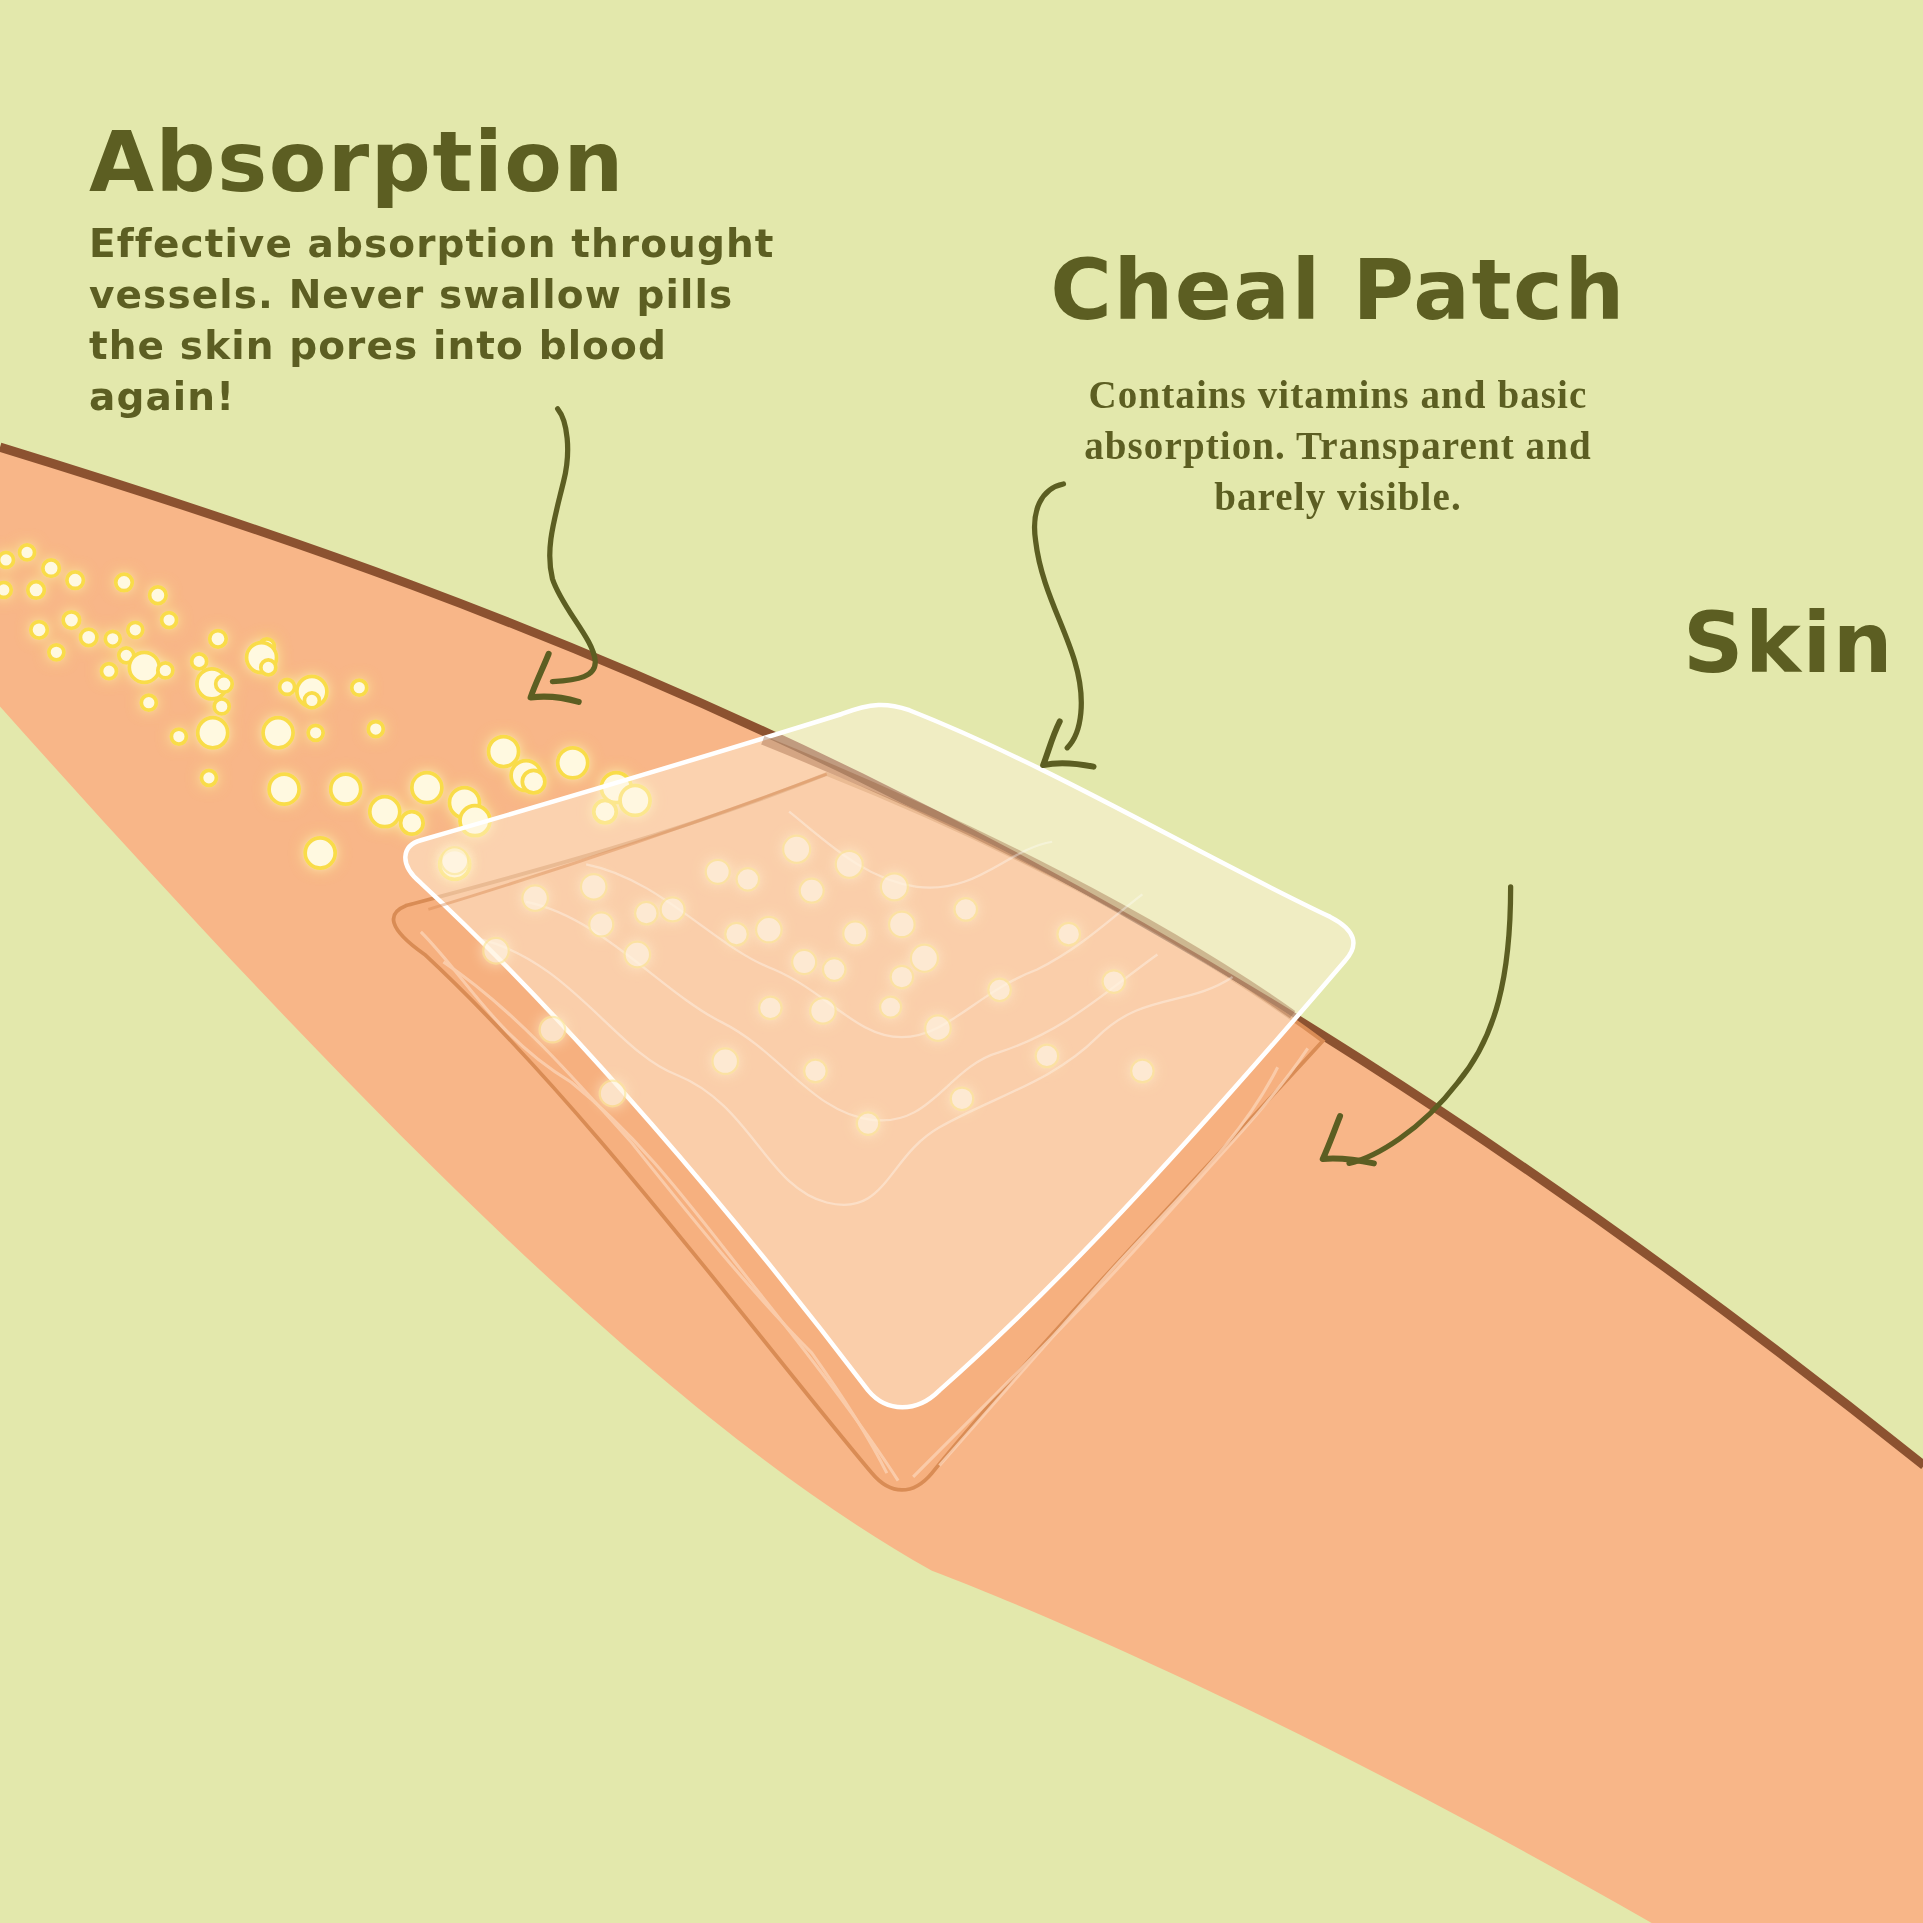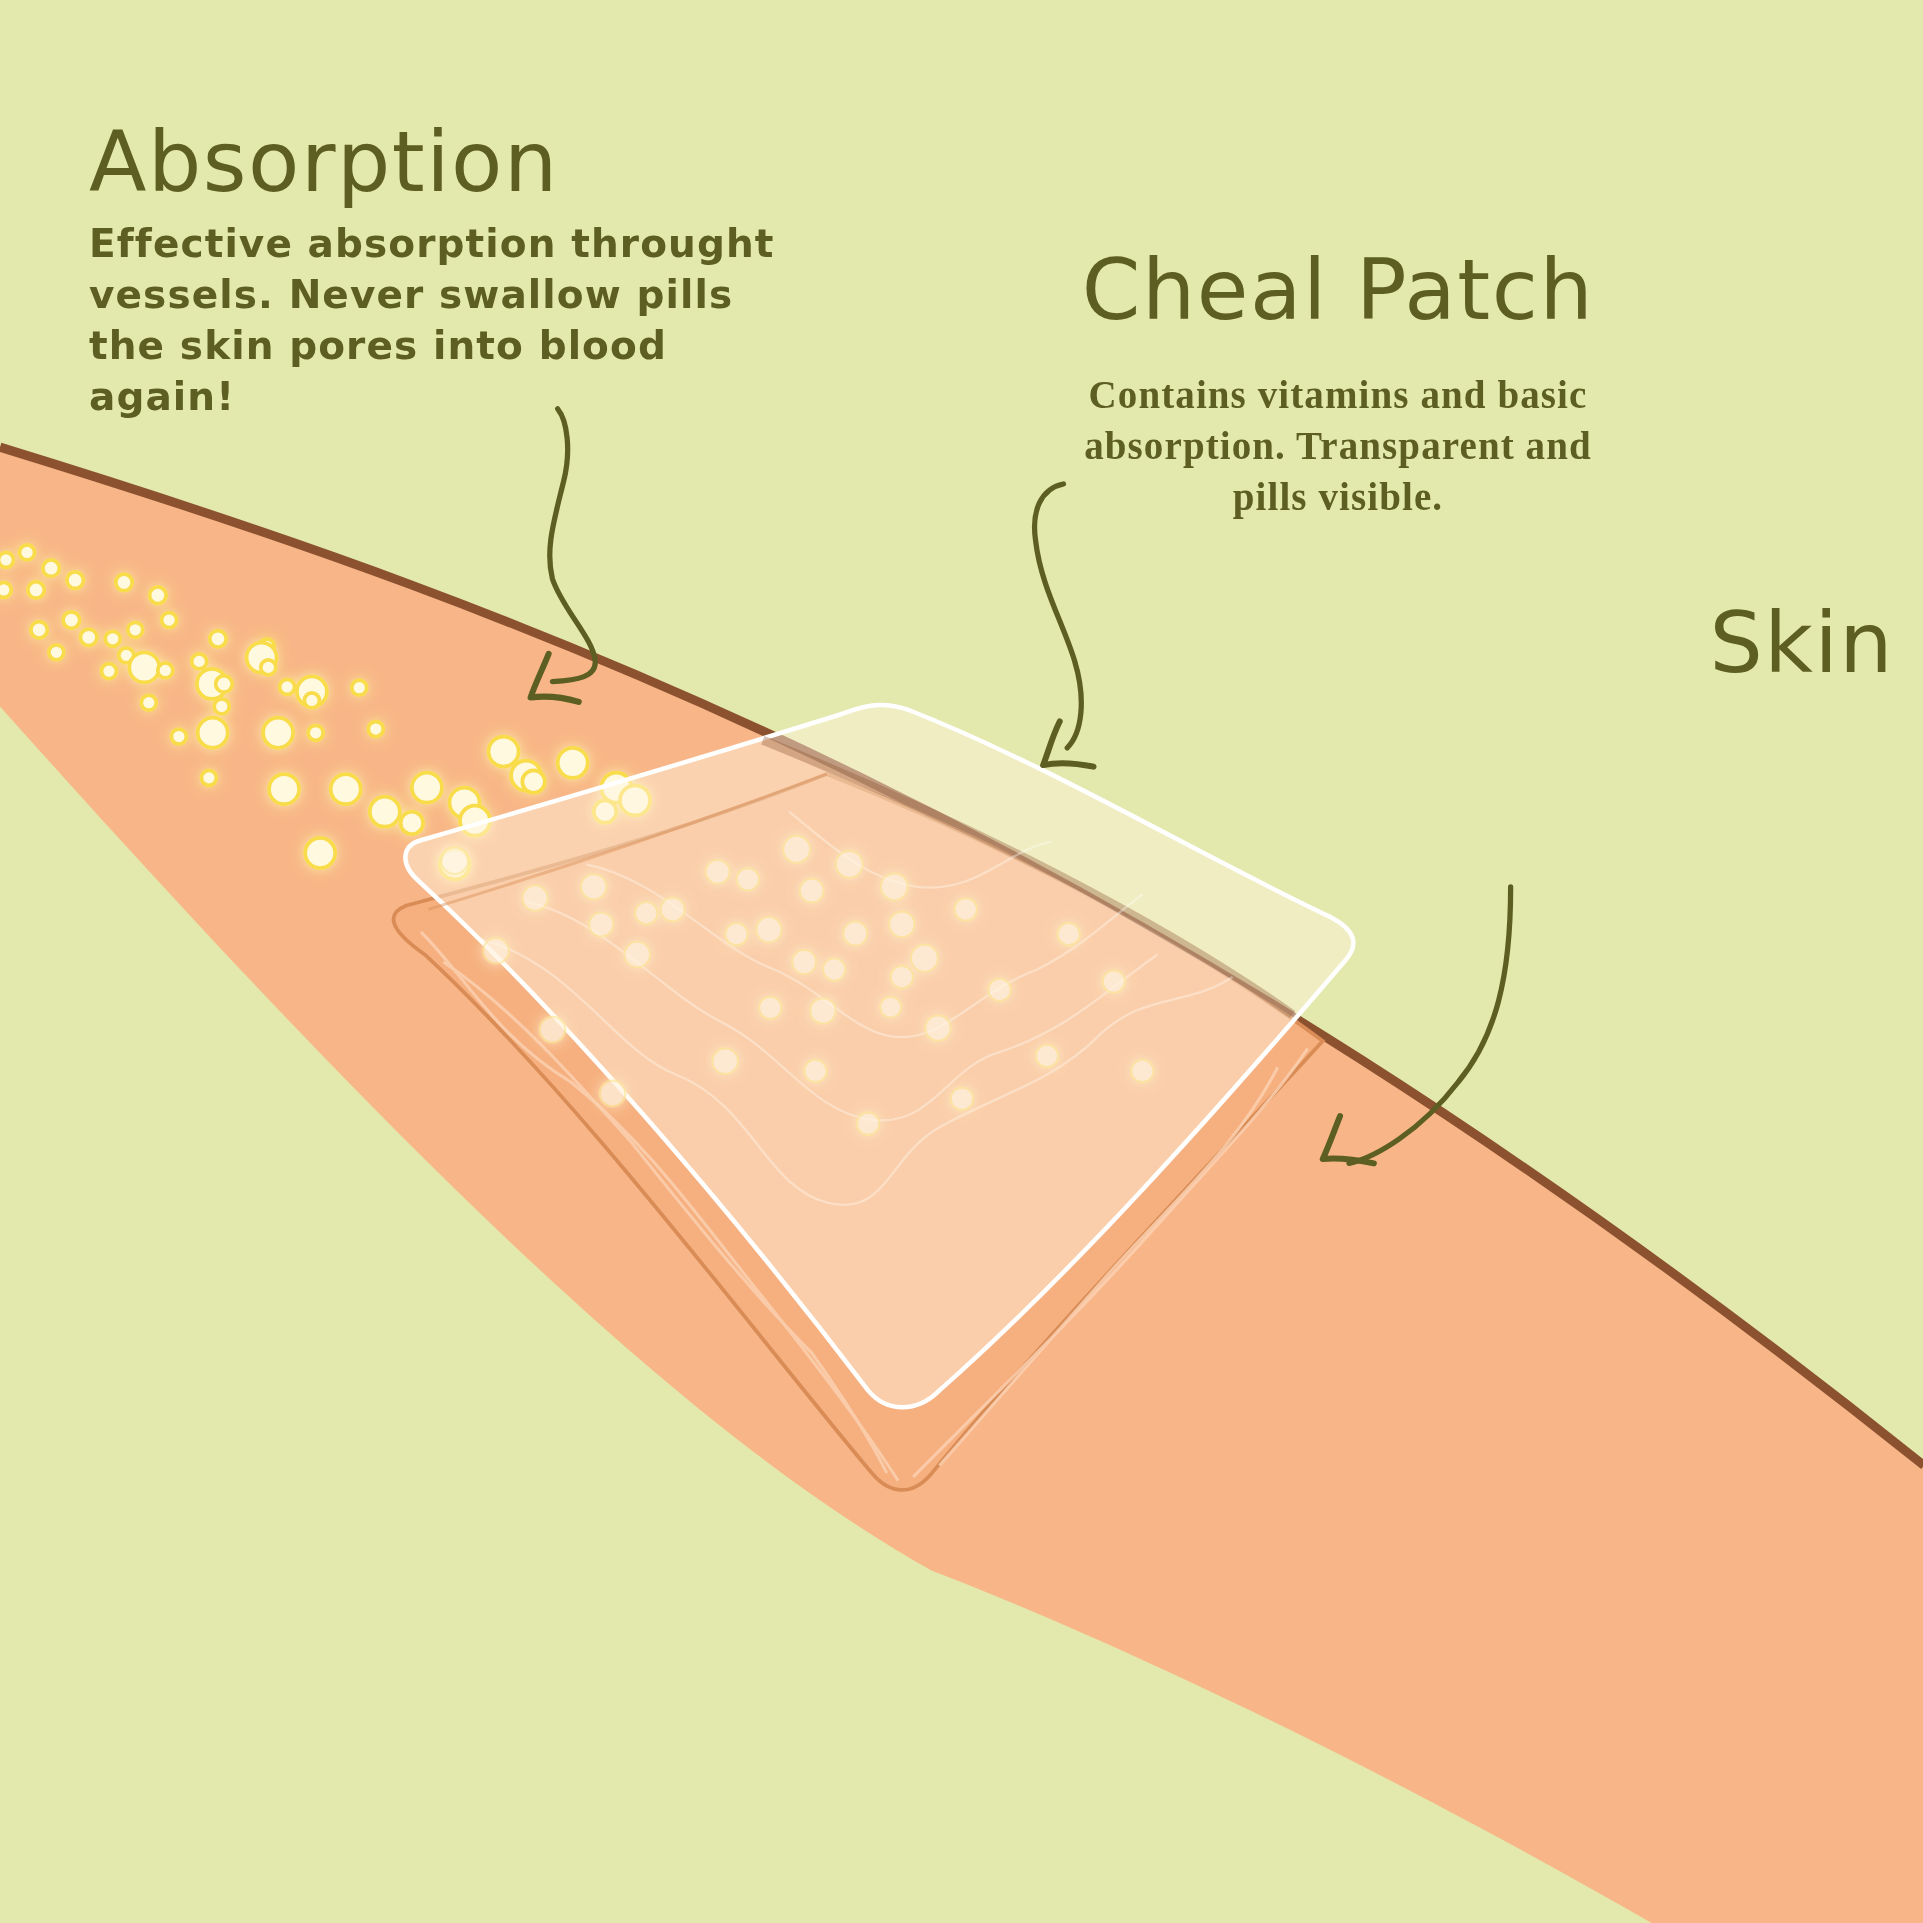"Absorption" .title { font-weight: normal -> bold }
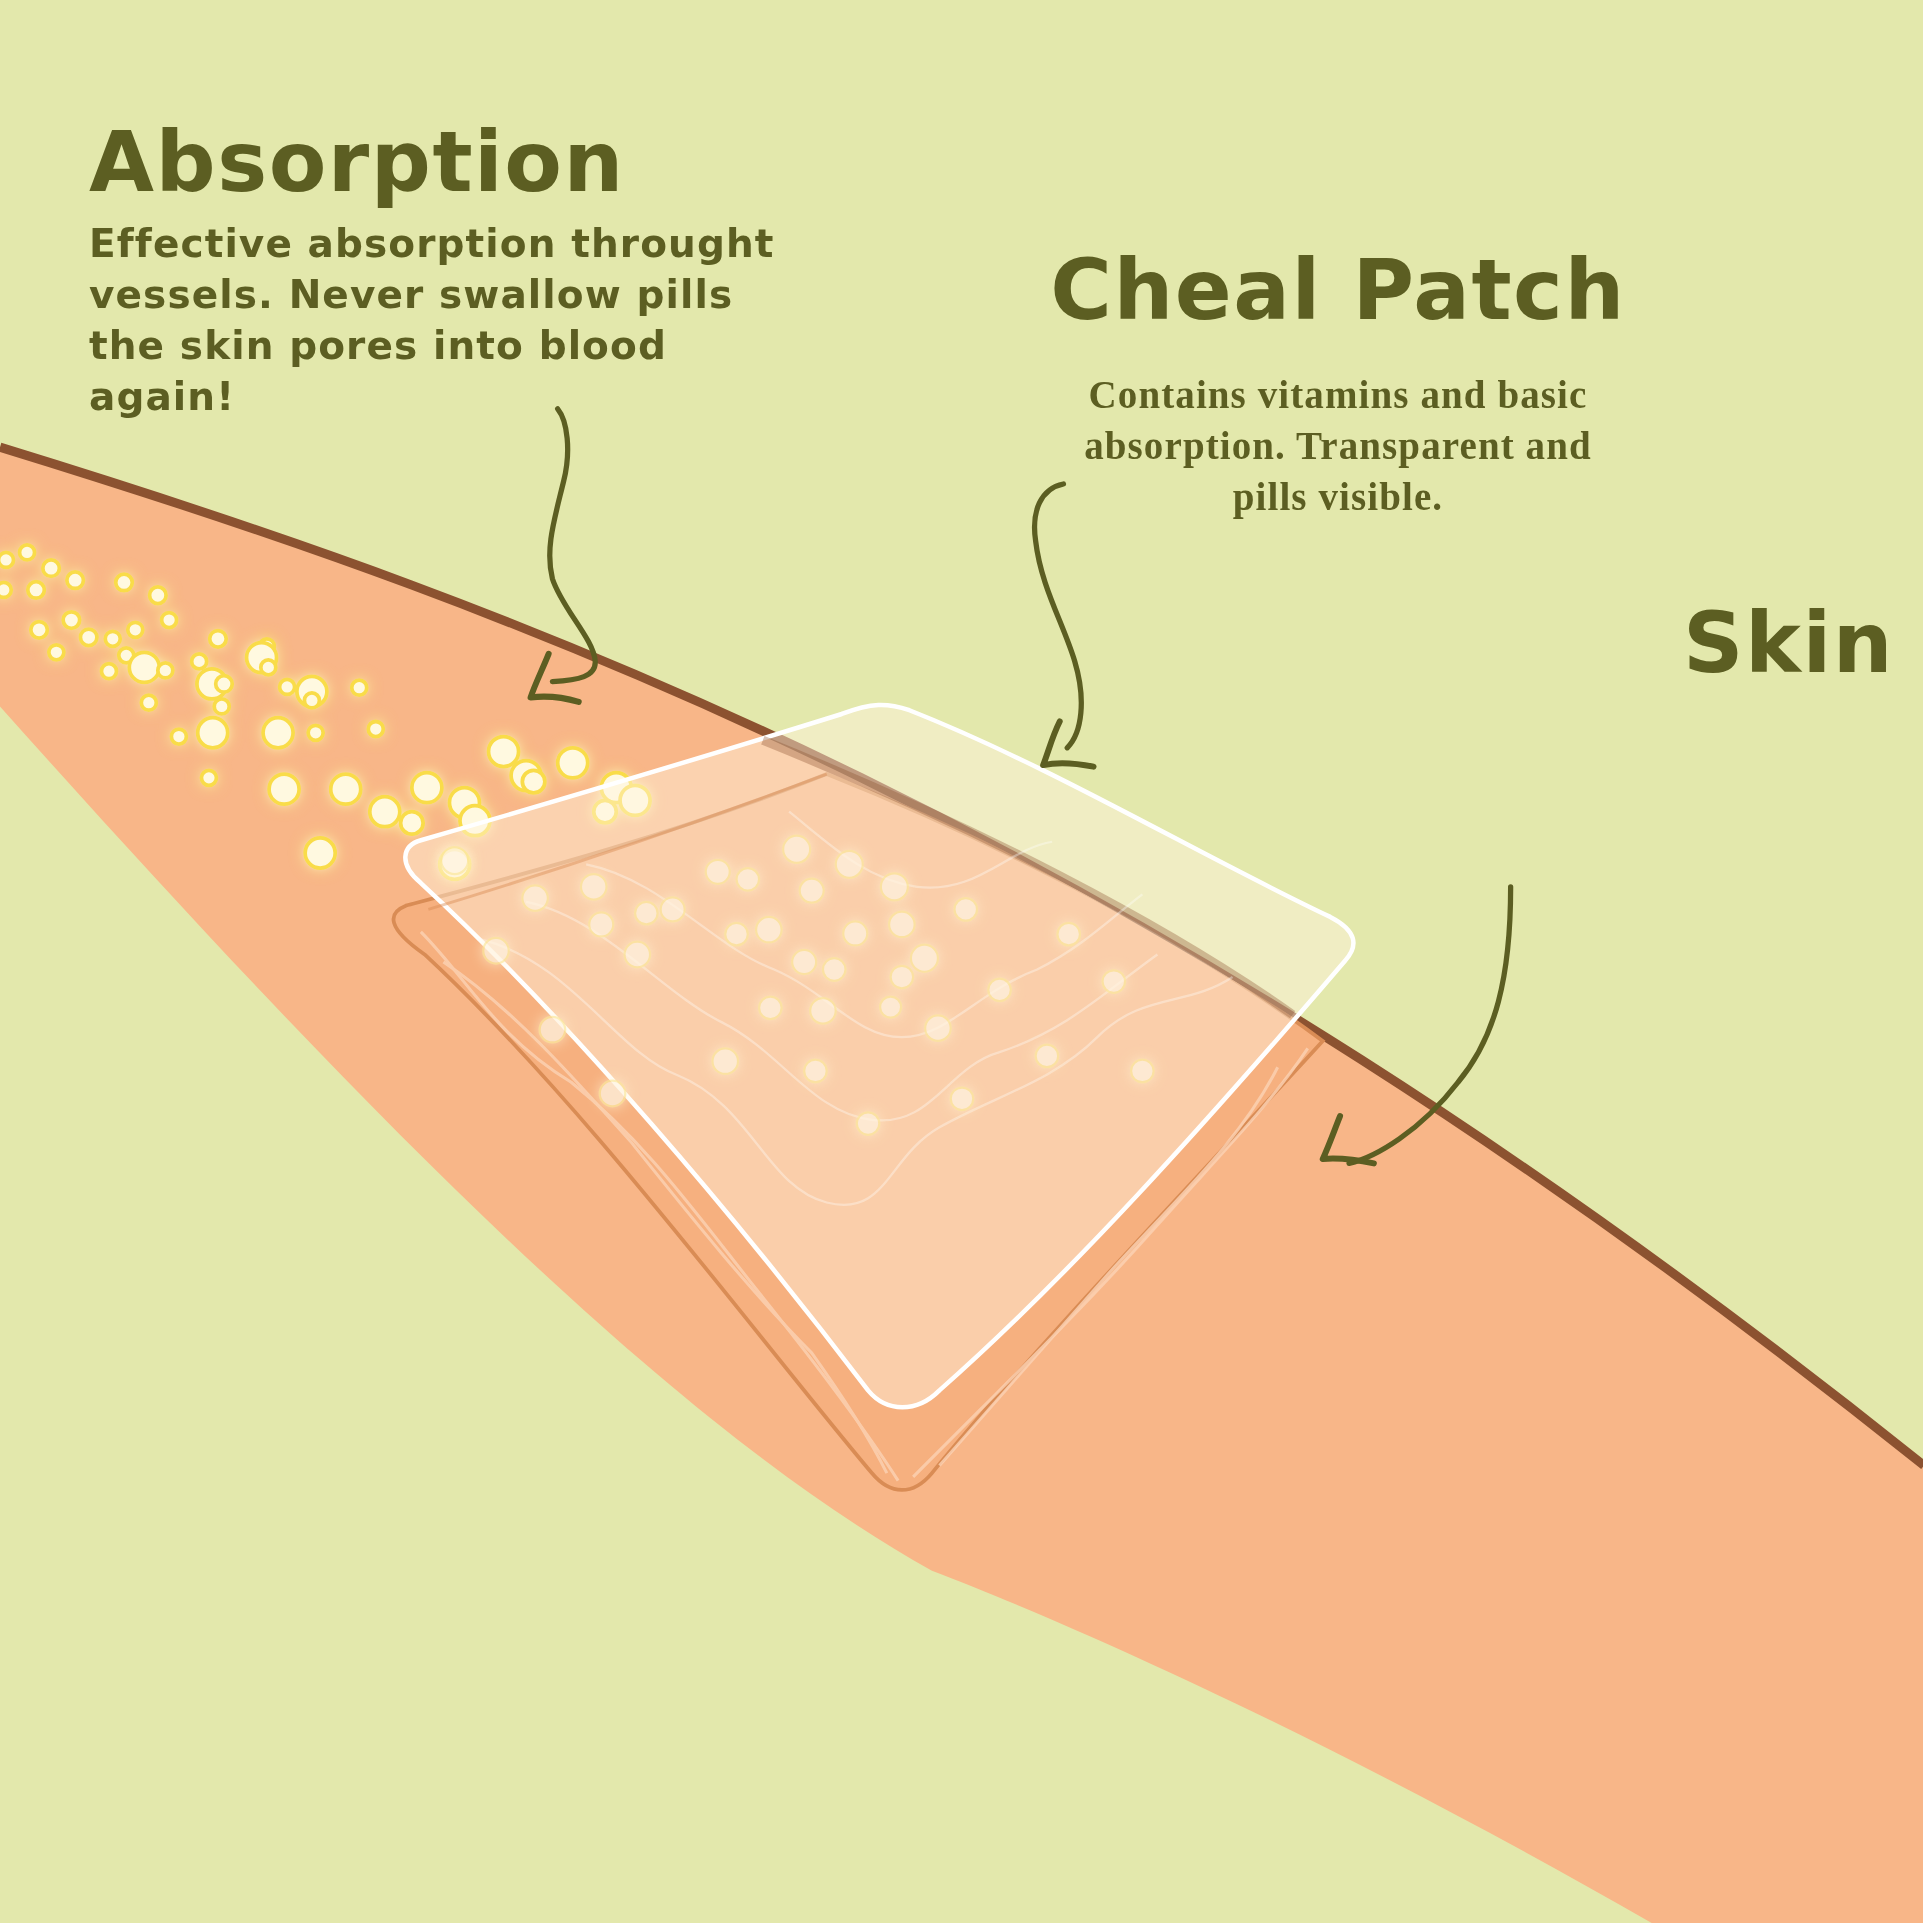"pills visible." span { text: pills -> barely }
